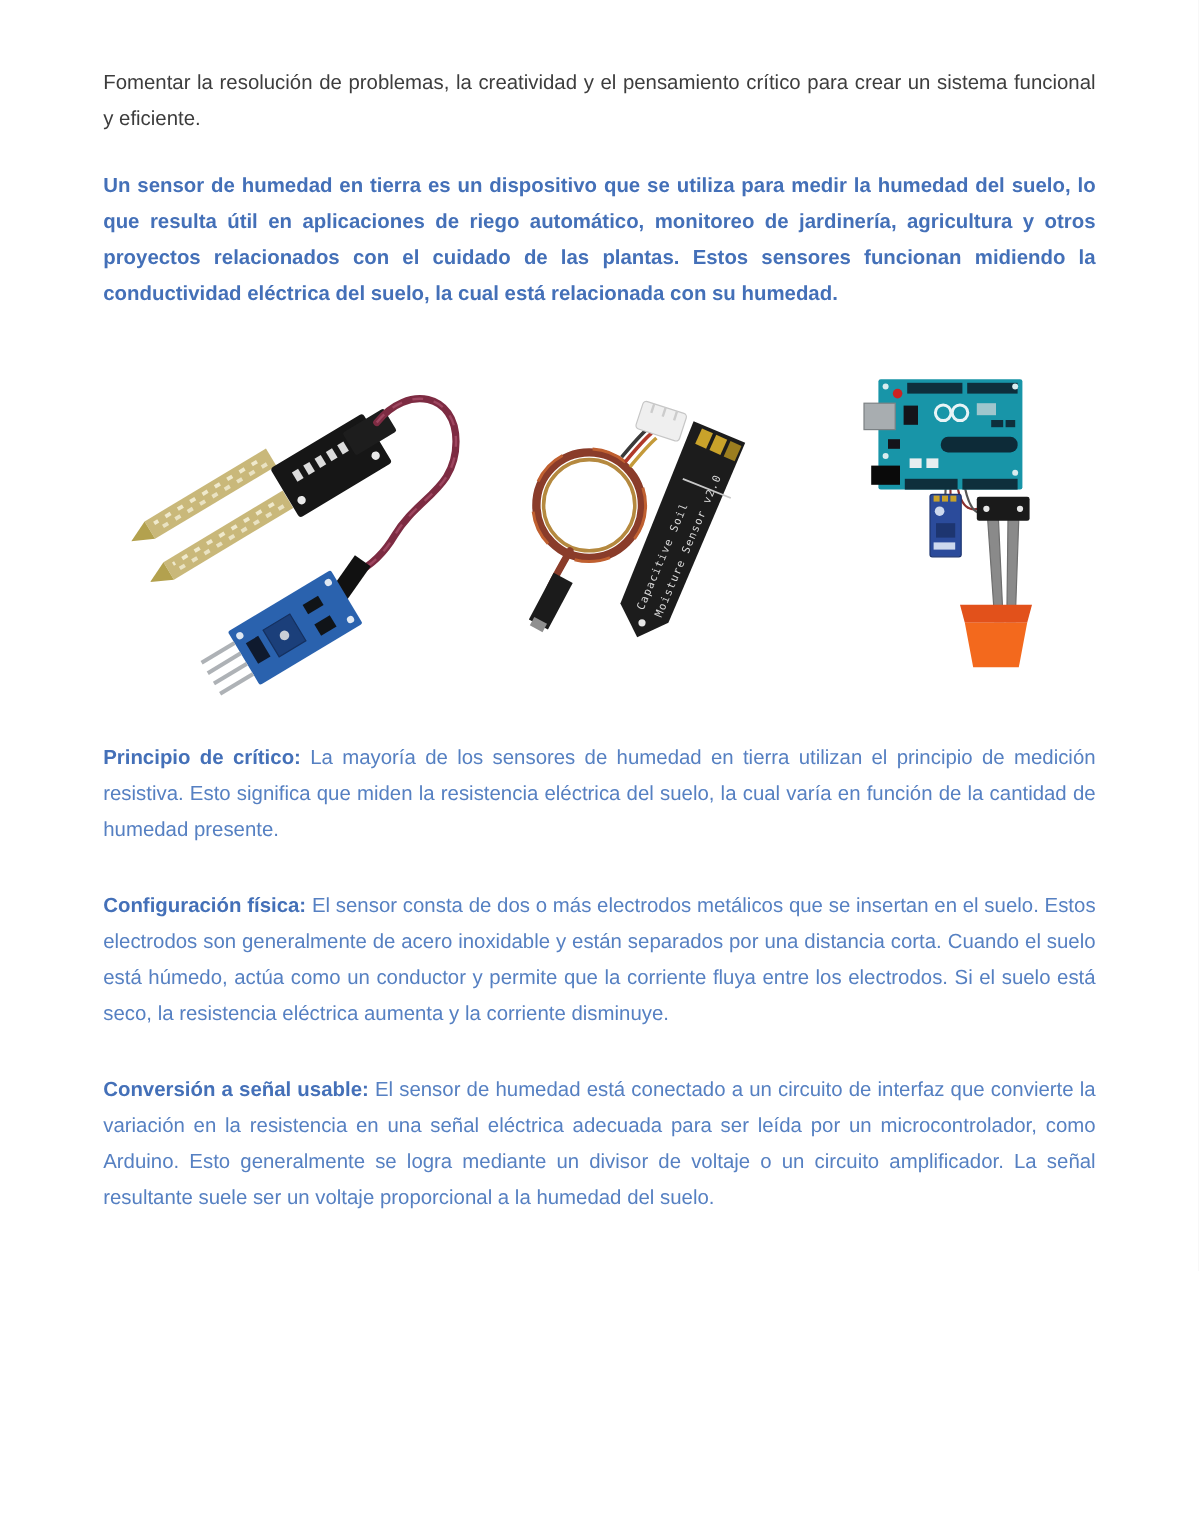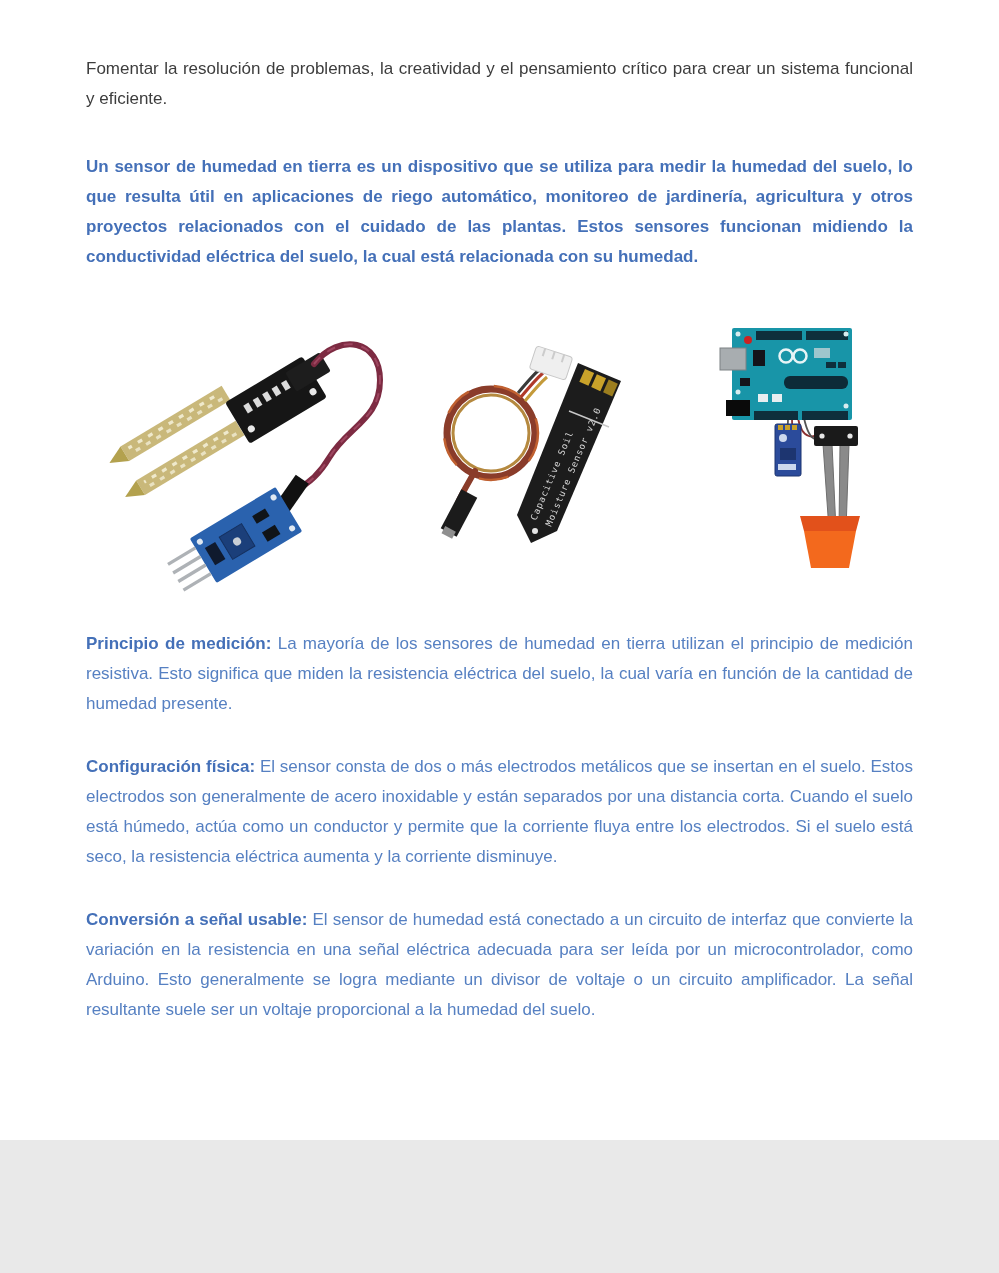"Fomentar la resolución de problemas," .page { height: 1140px -> 1273px }
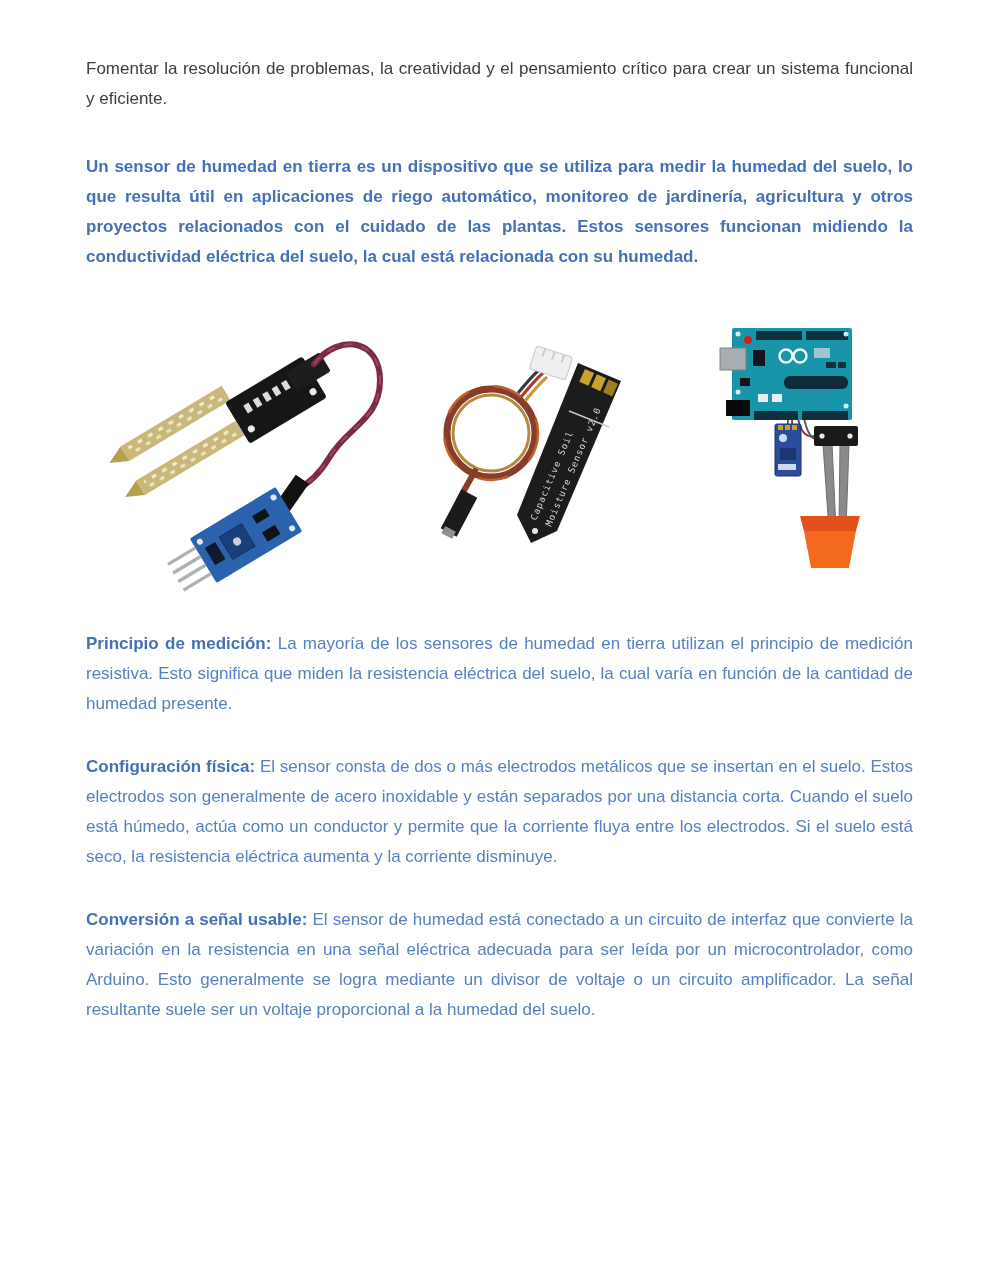"Un sensor de humedad en" .note-para { margin-top: 38px -> 26px }
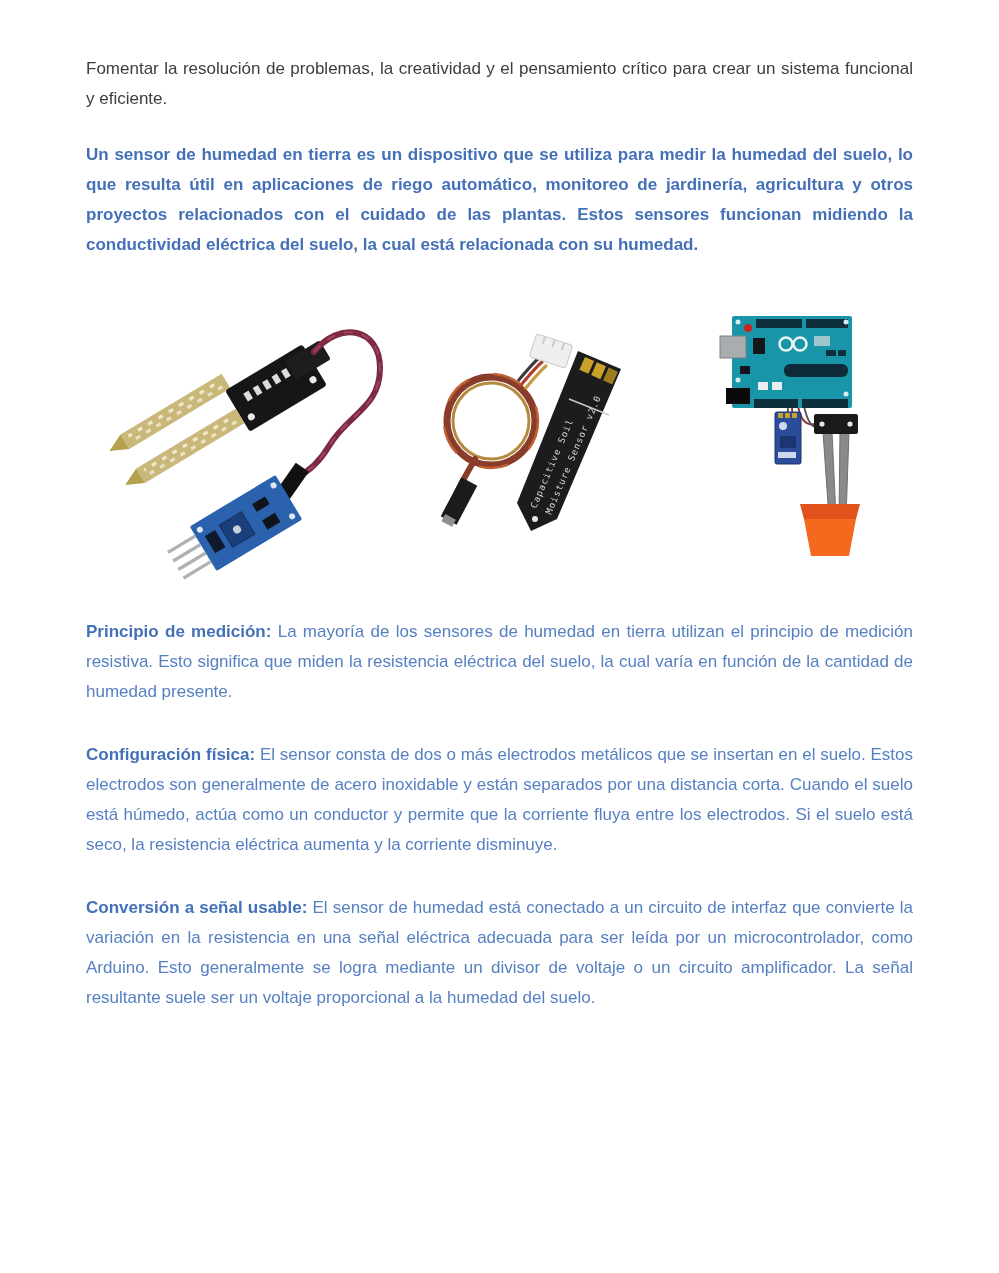"Principio de medición:" span.lead { text: medición -> crítico }
